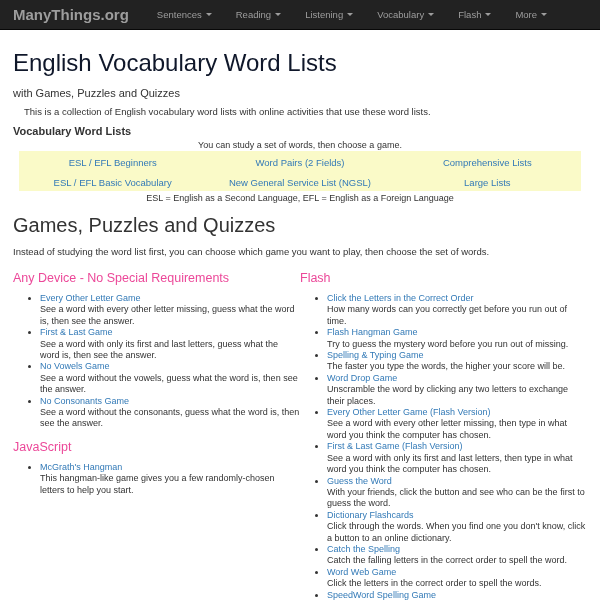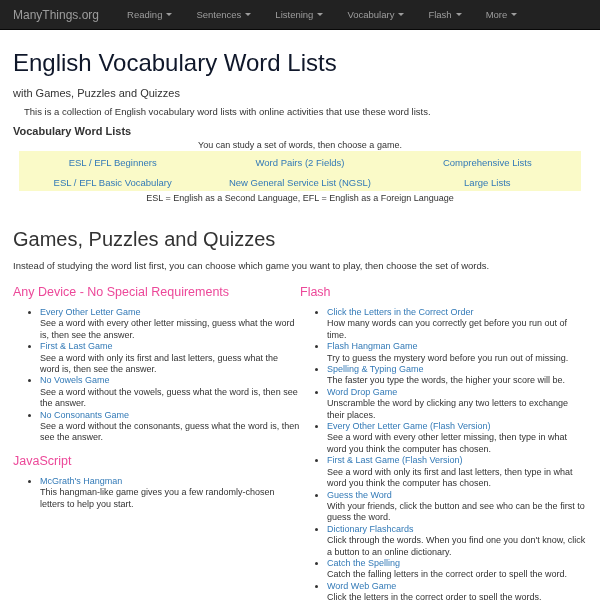"ManyThings.org" .brand { font-size: 12px -> 15px; font-weight: none -> bold }
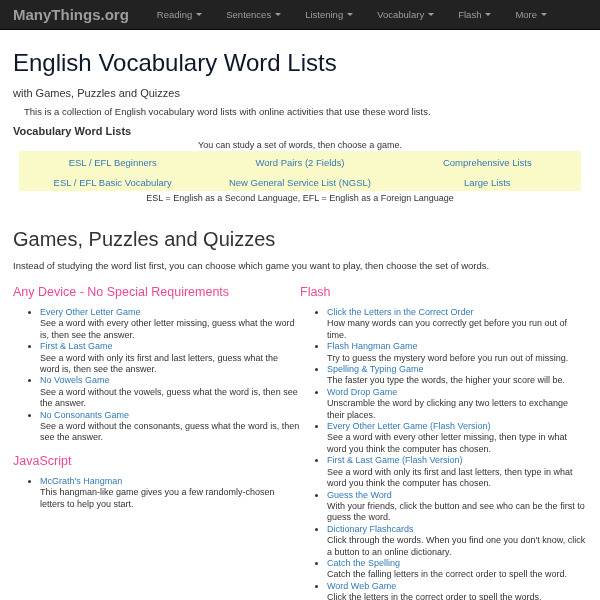"Reading" span.nav-item { order: before "Sentences" -> after "Sentences" }
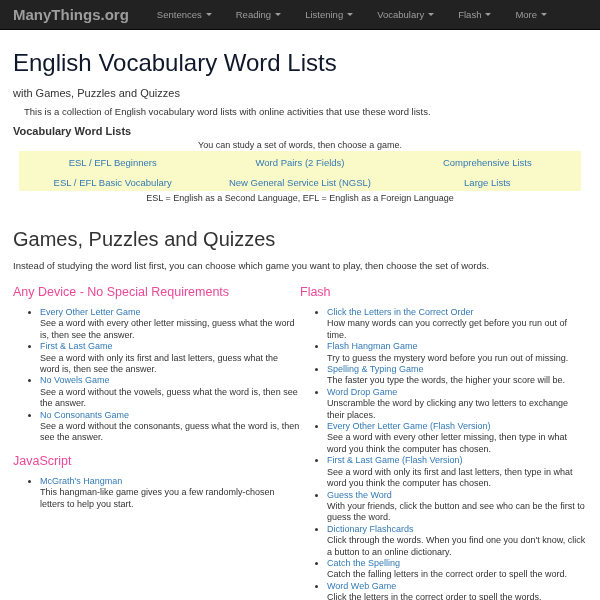"Games, Puzzles and Quizzes" h2 { margin: 25px 0 9px -> 11px 0 9px }
